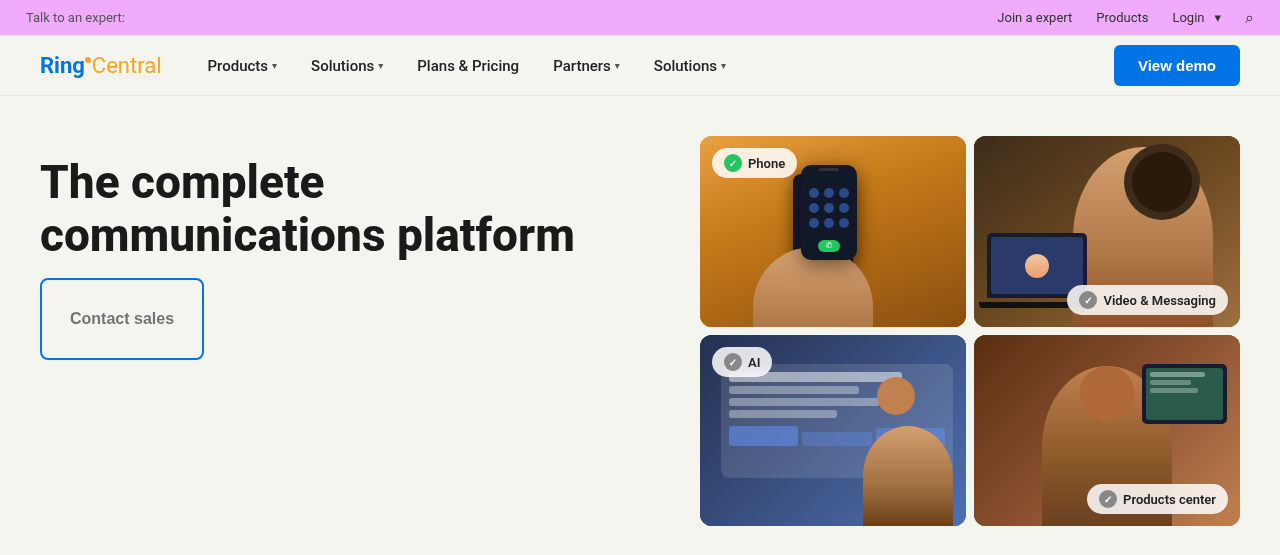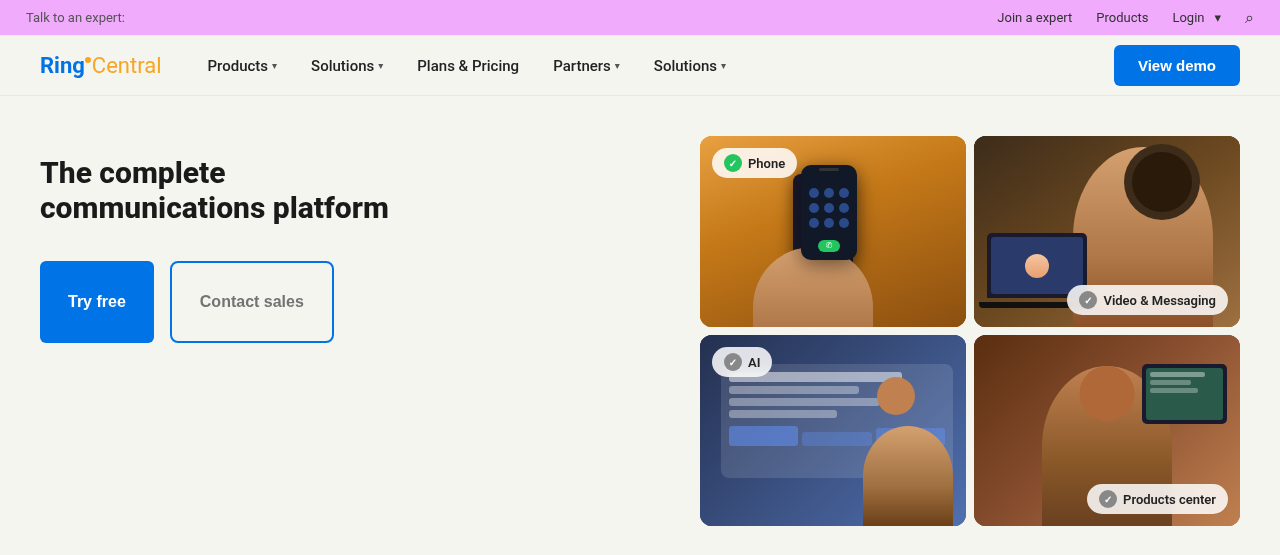"The complete" .hero-title { font-size: 30px -> 46px; margin-bottom: 36px -> 16px }
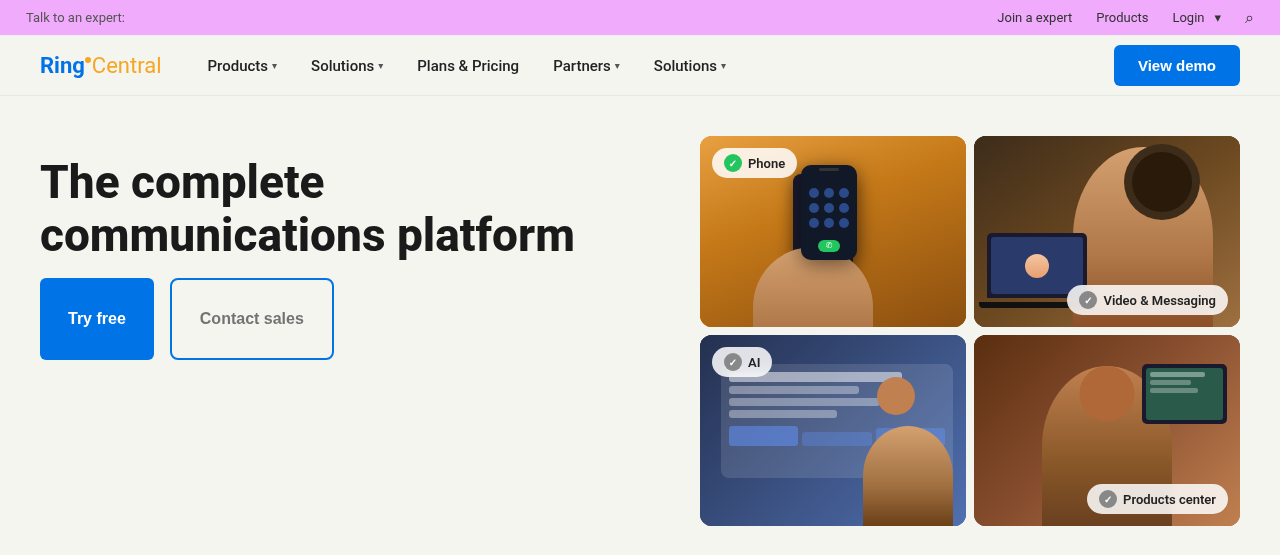"Try free" button.btn-try { html: <button>Try free</button> -> none }
